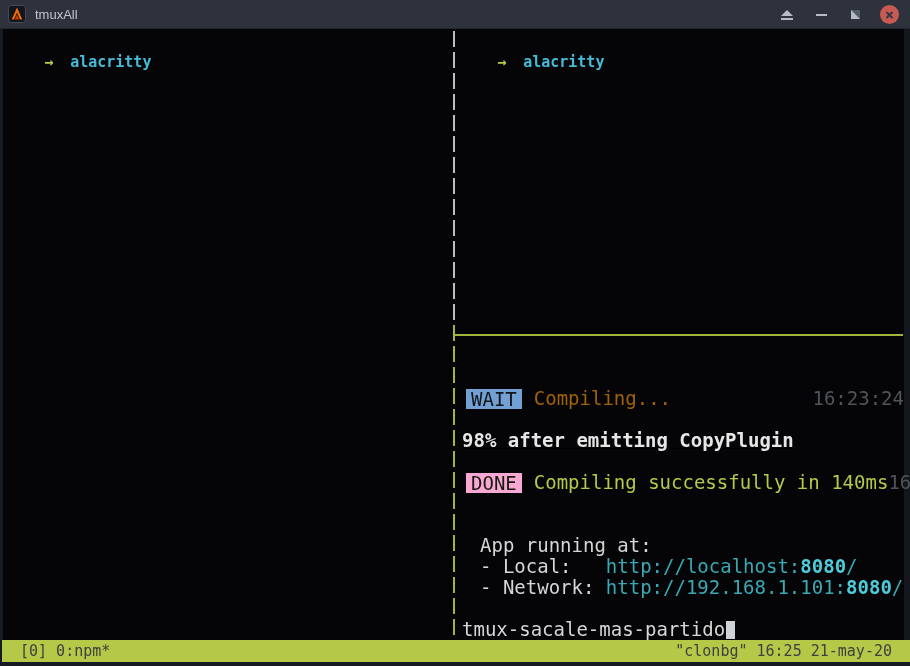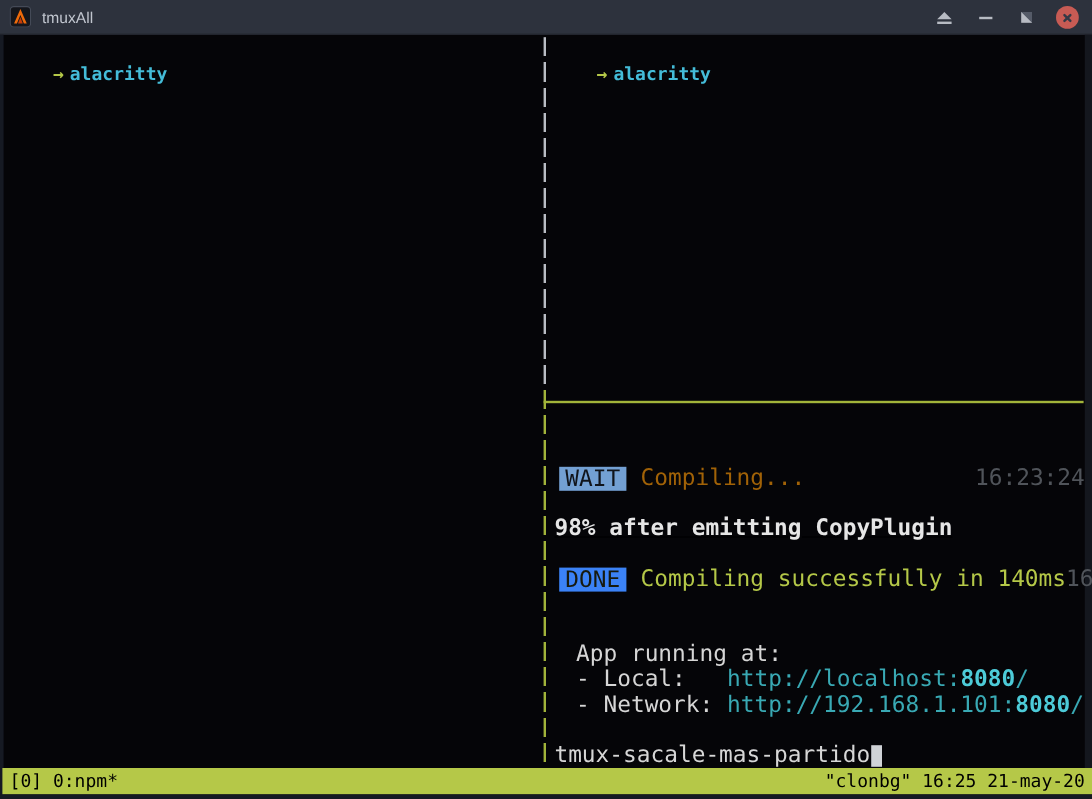"alacritty" .pname { margin-left: 5px -> 17px }
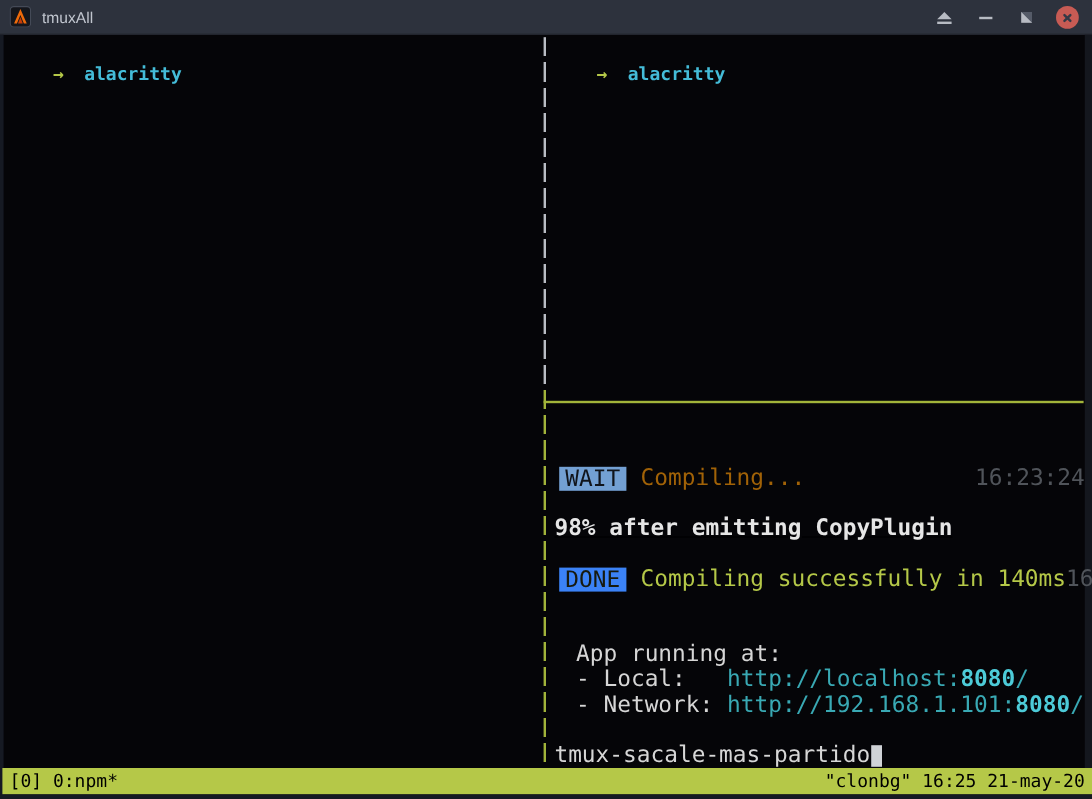"DONE" .done-badge { background: #3b82f6 -> #f9a8d4 }
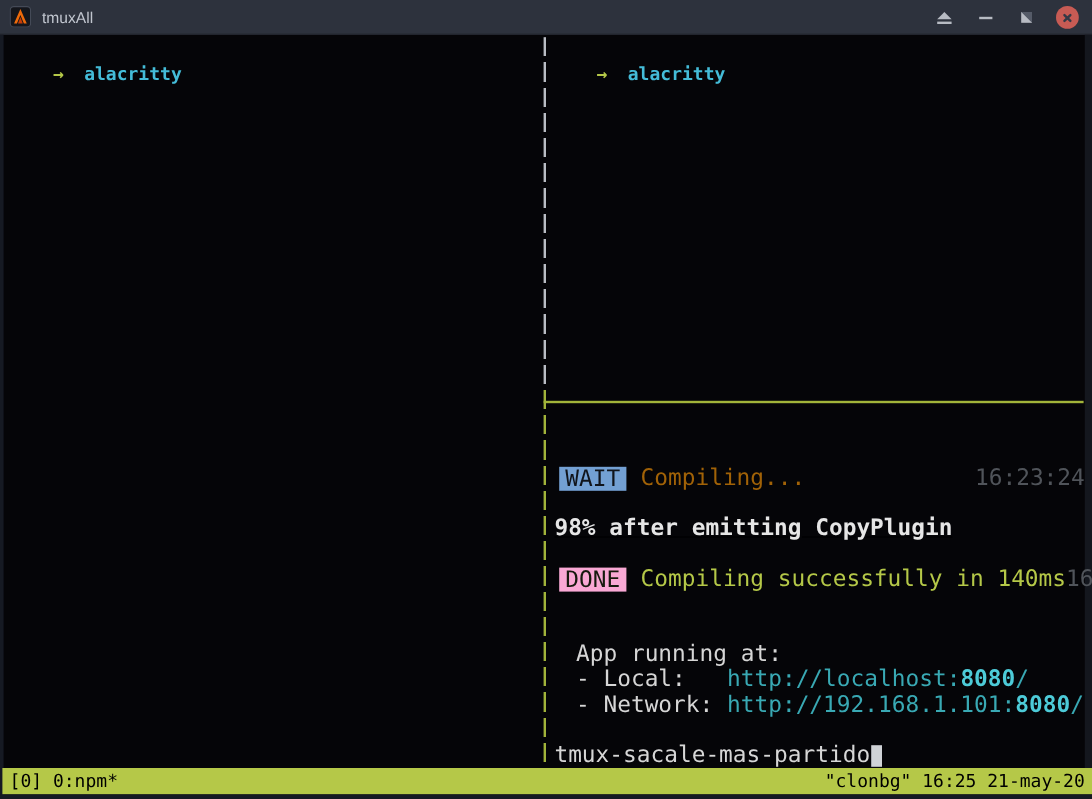"[0] 0:npm*" .statusbar { color: #000000 -> #404040; padding: 0 6px -> 0 18px }
